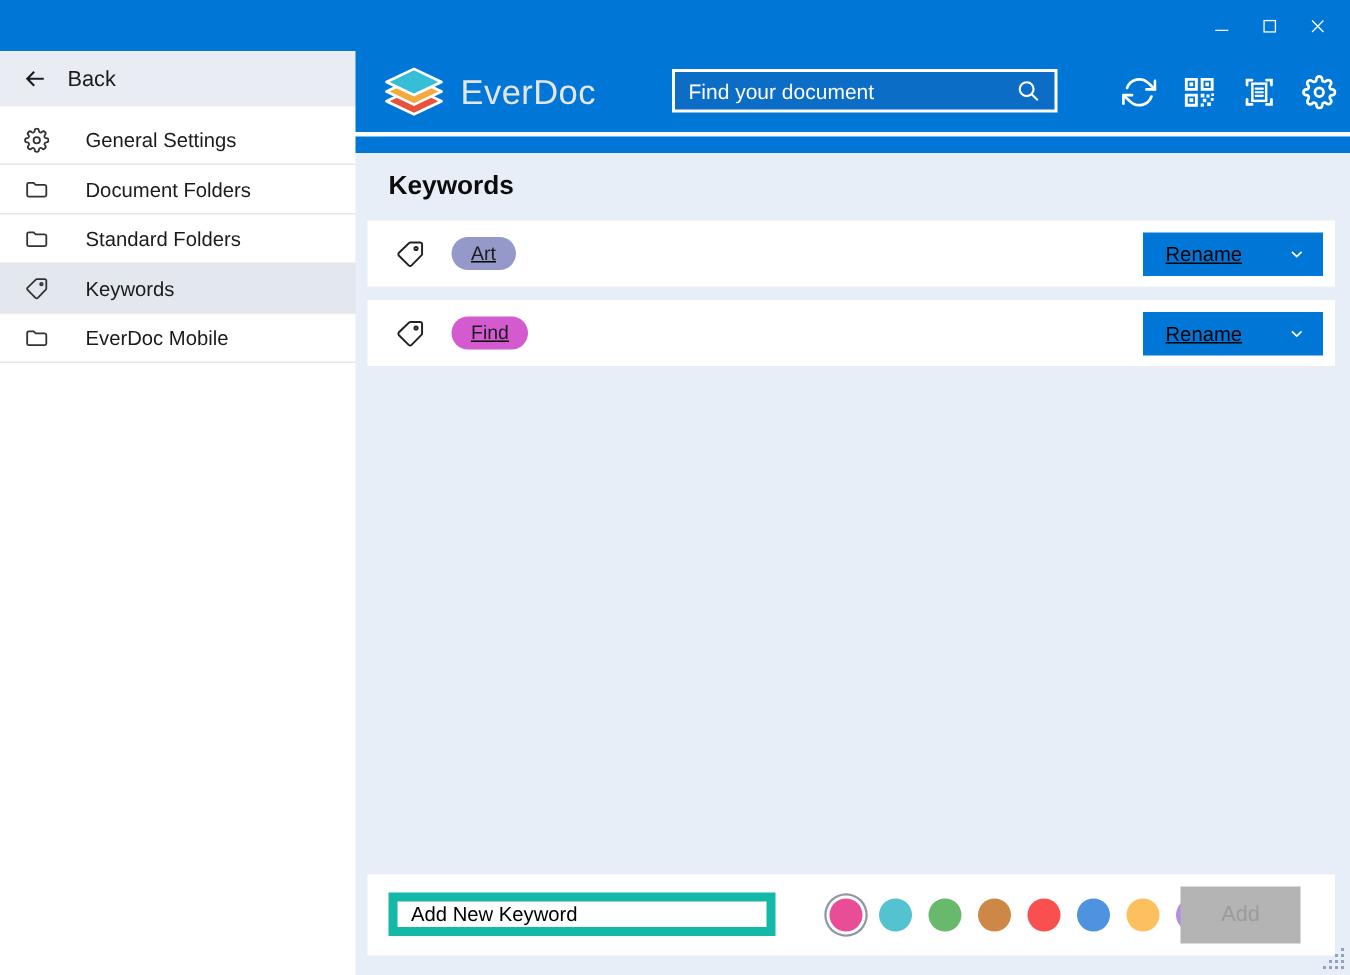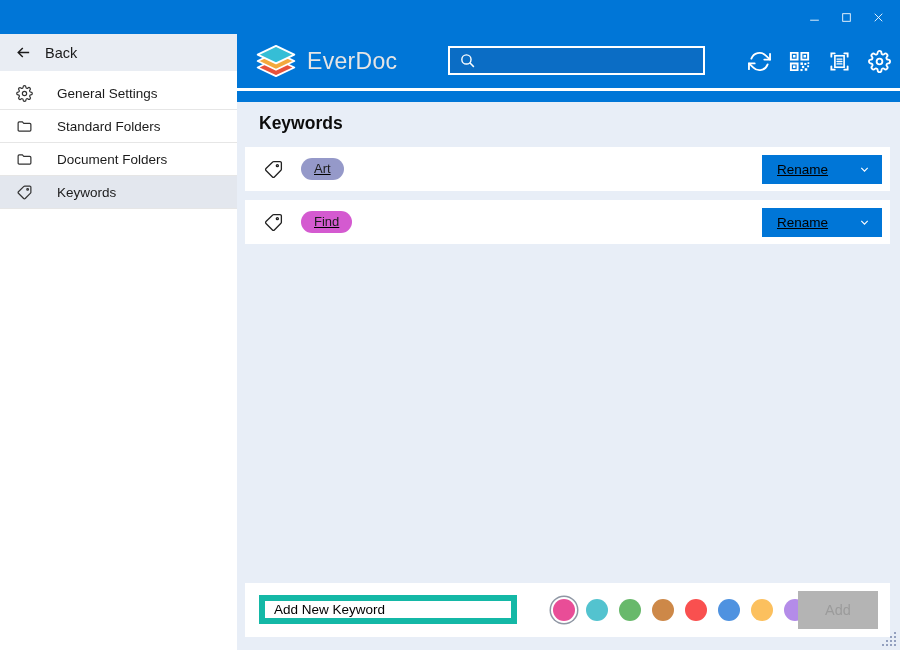"Find your document" input { html: none -> <input> }
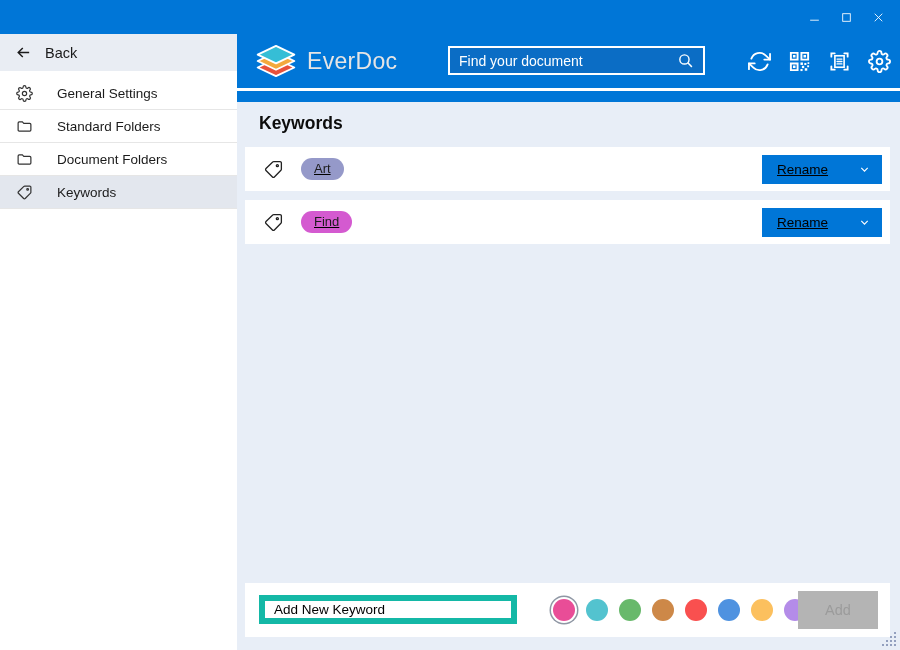"Standard Folders" div.side-item { order: before "Document Folders" -> after "Document Folders" }
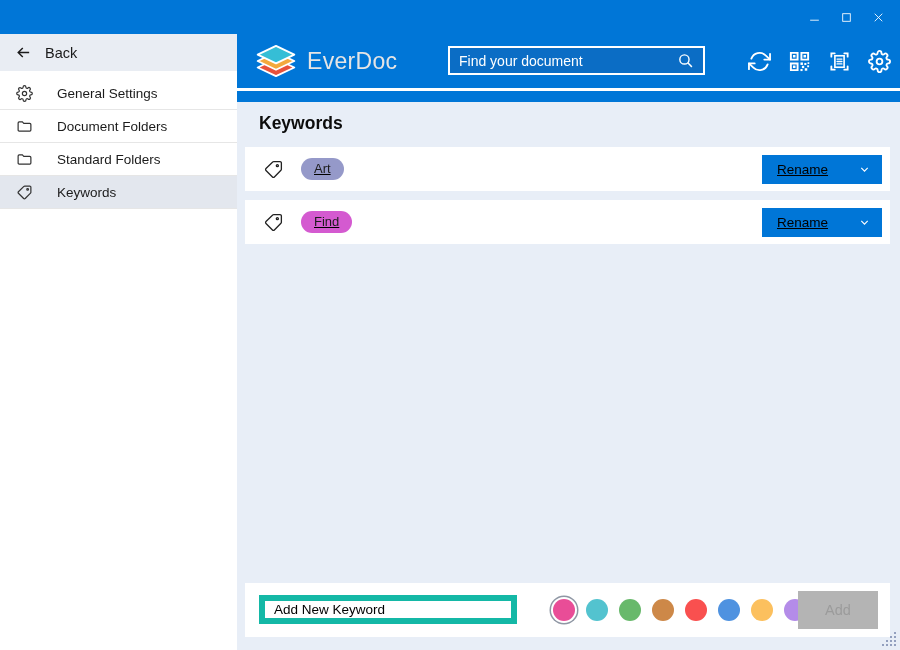"EverDoc Mobile" div.side-item { html: none -> <div> <svg> <path></path> </svg> <span>EverDoc Mobile</span> </div> }
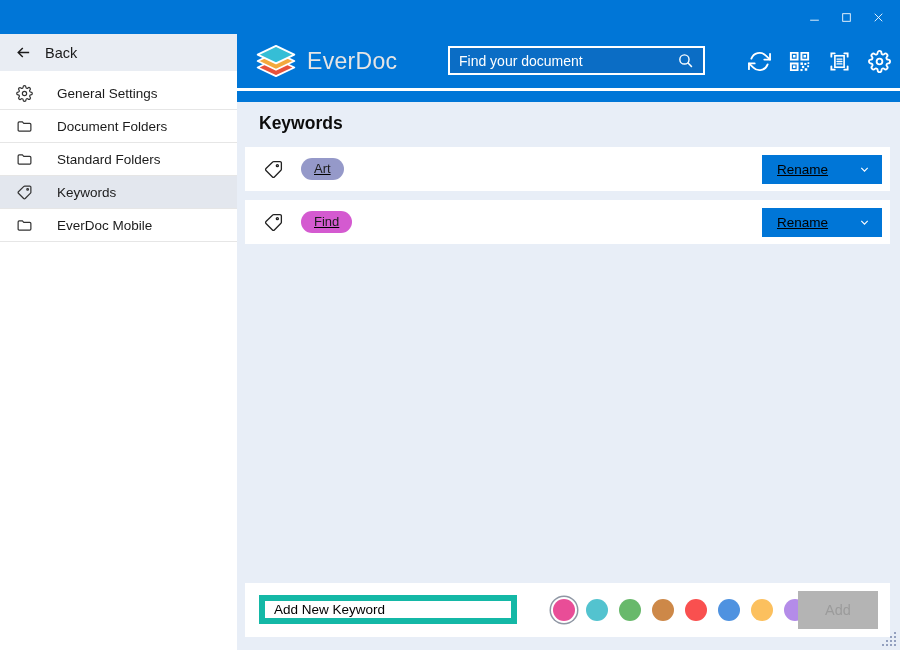"Add" .add-btn { right: 12px -> 23px }
